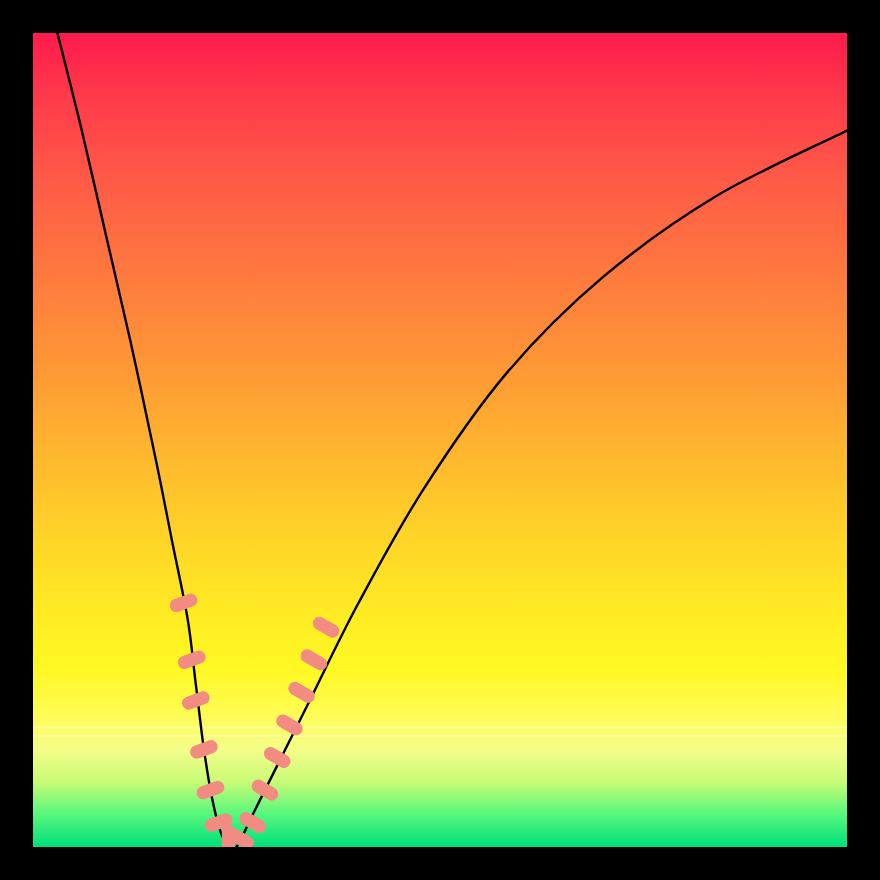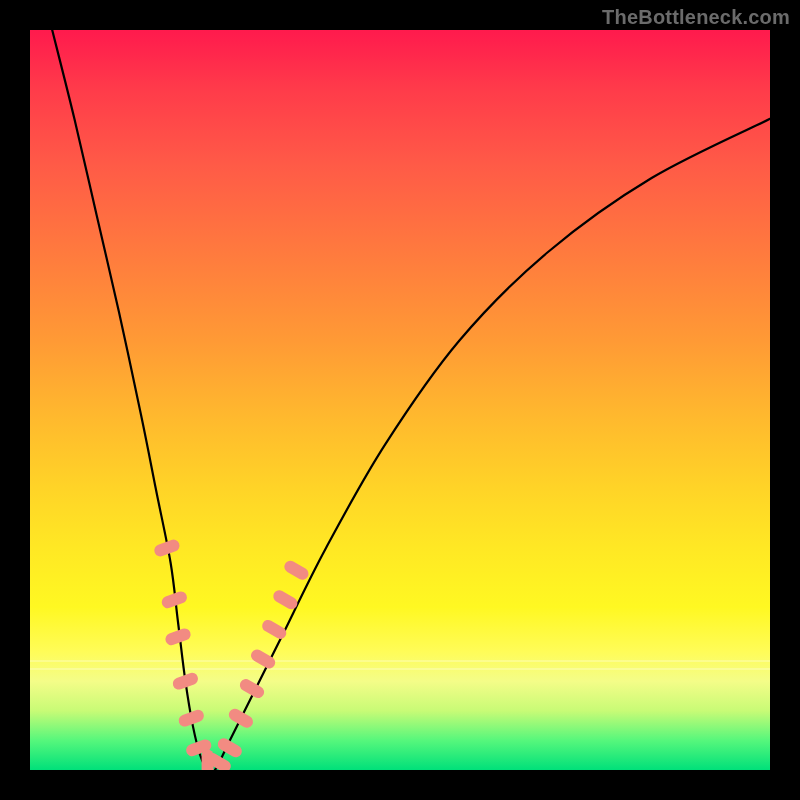"TheBottleneck.com" div.watermark { html: <div>TheBottleneck.com</div> -> none }
